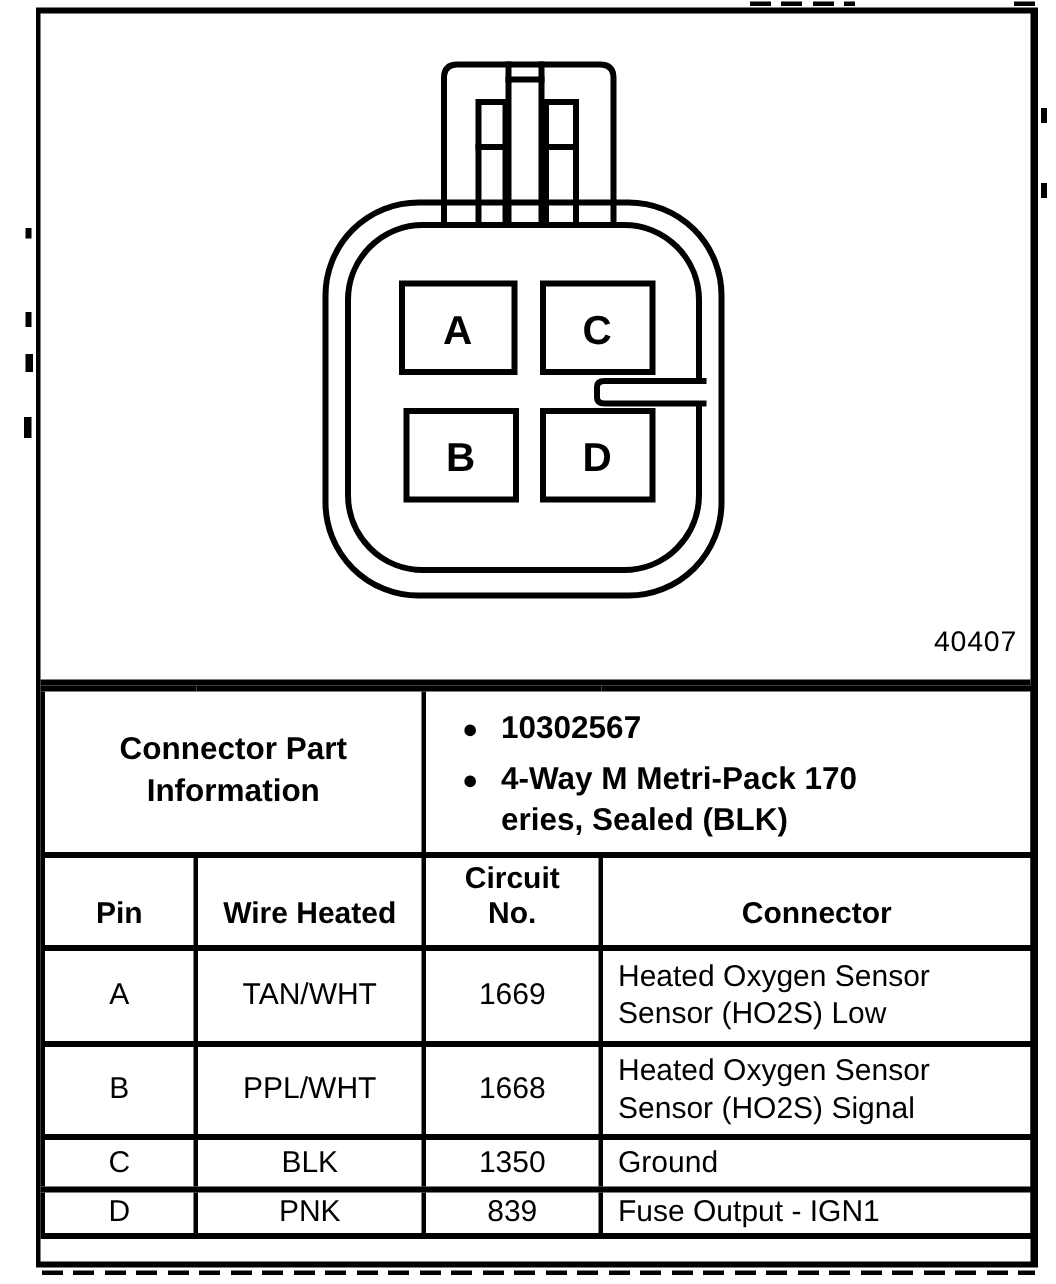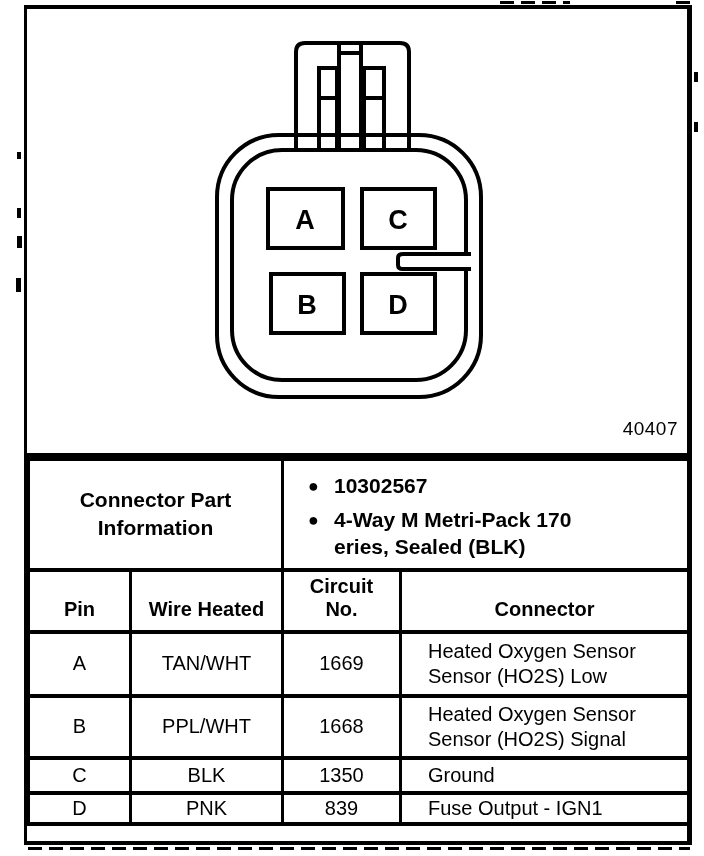"Heated Oxygen Sensor" td.cell-func { padding-left: 26px -> 10px }
